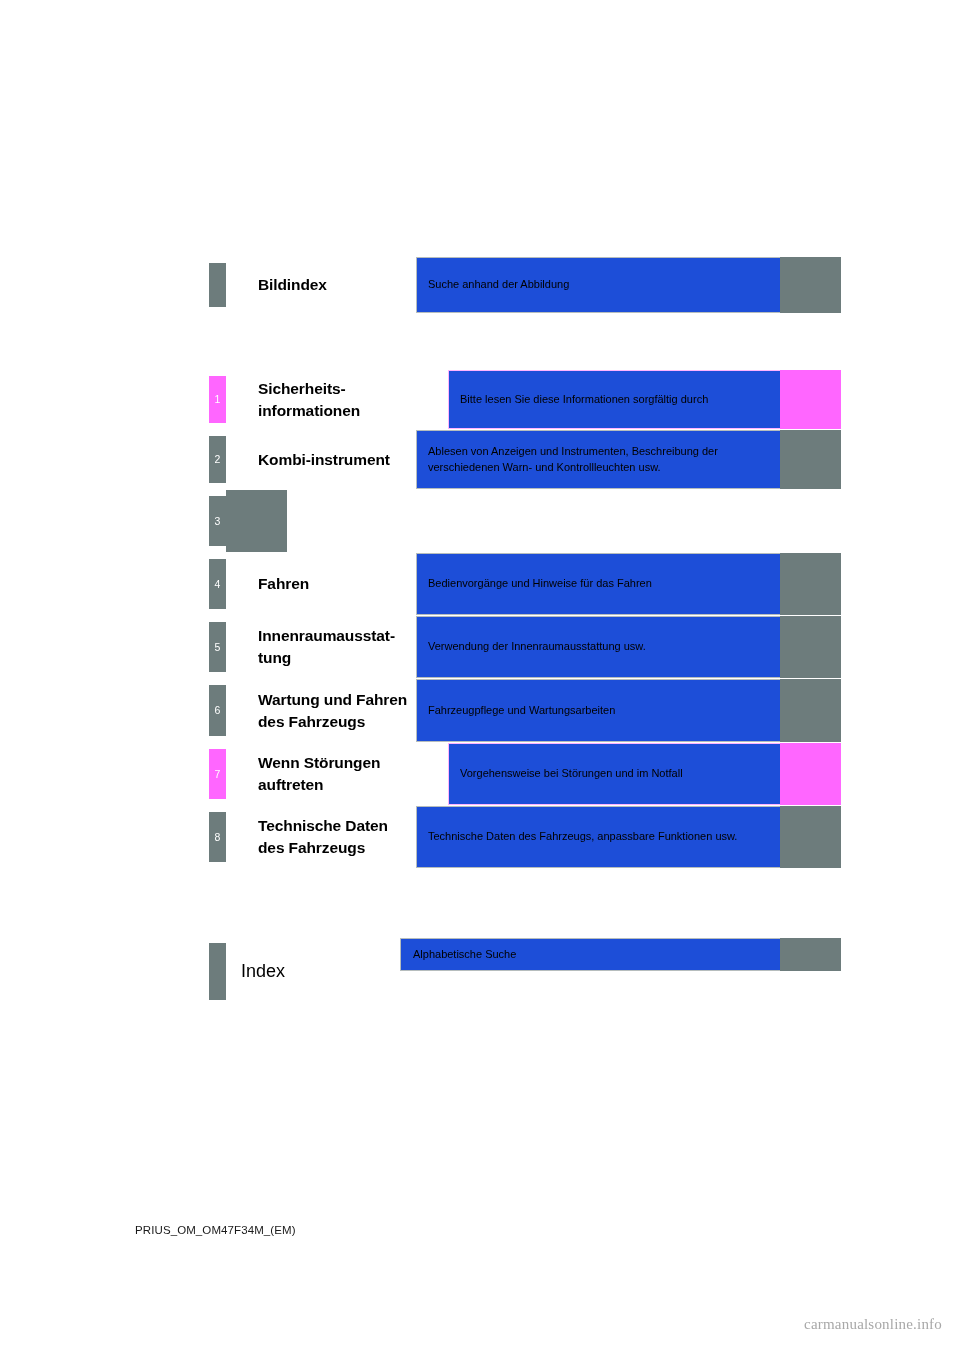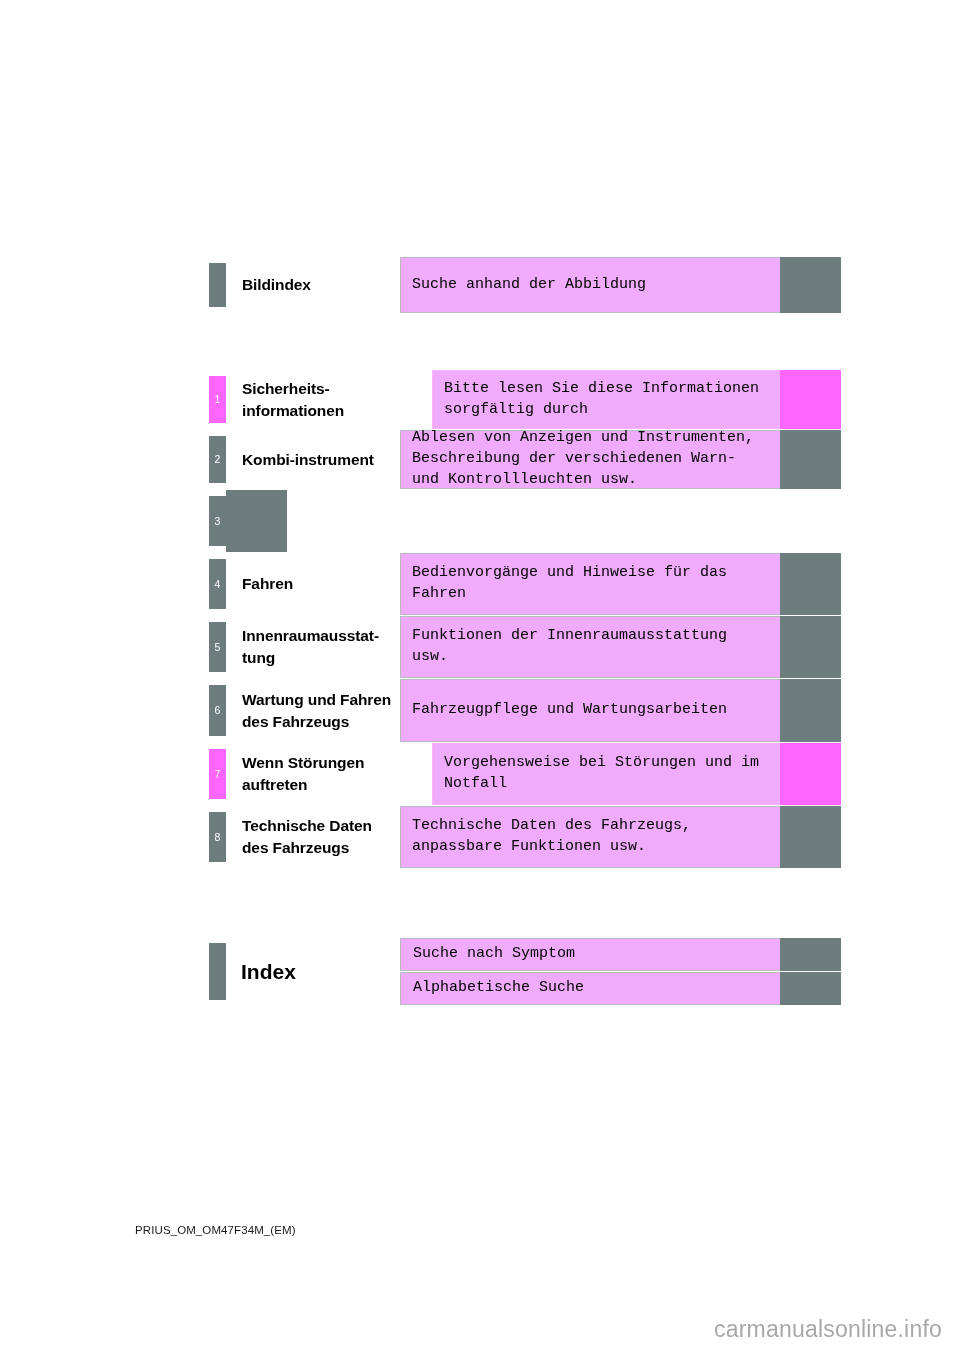"Bildindex" .title-cell { margin-left: none -> 16px }
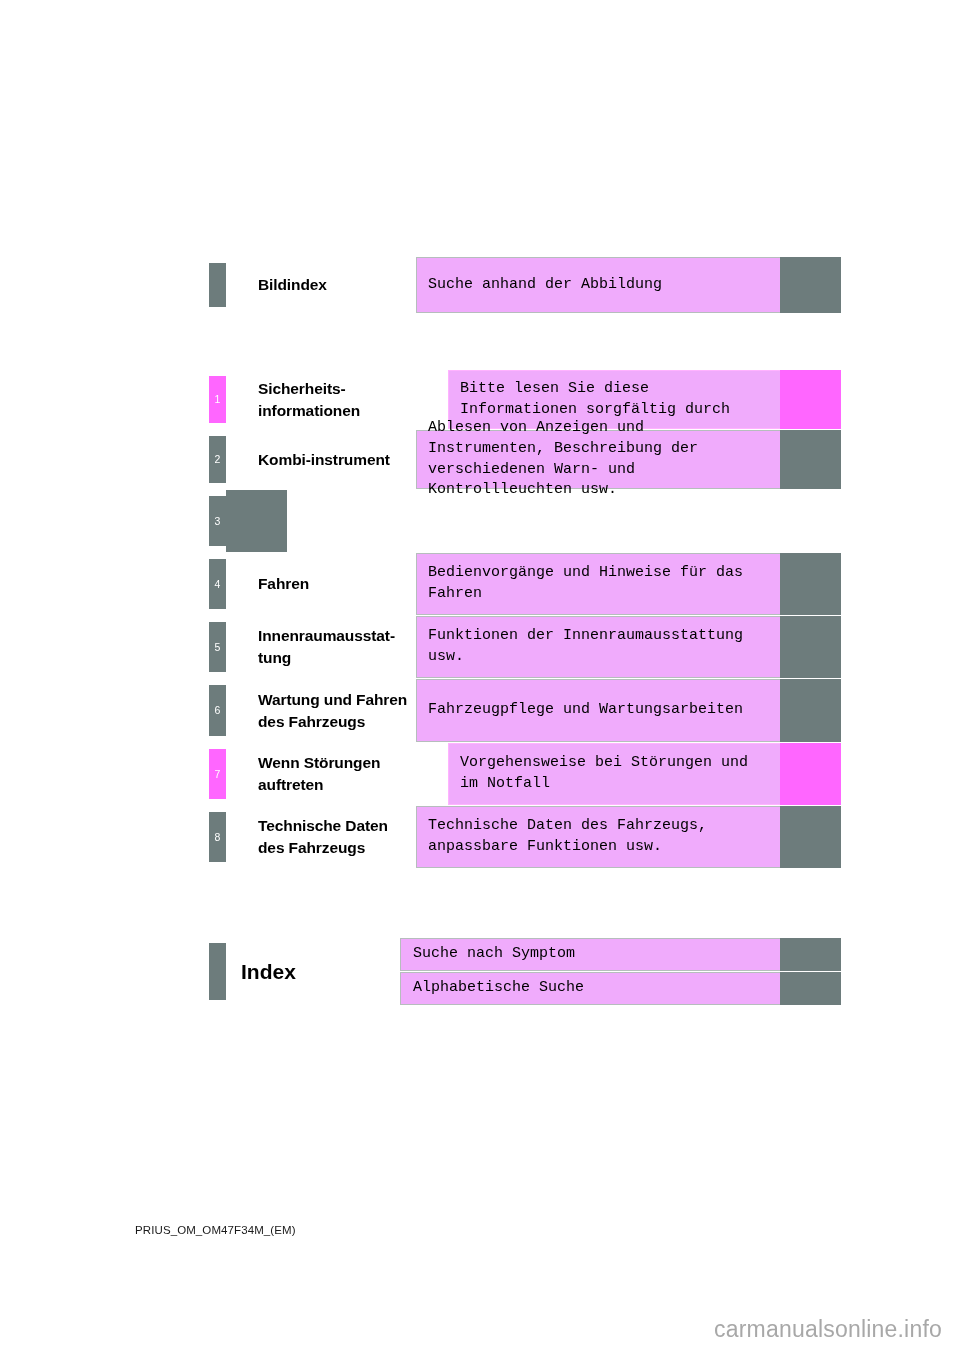"Suche anhand der Abbildung" .desc-cell { background: #f0abfc -> #1d4ed8; font-family: Liberation Mono, monospace -> none; font-size: 15px -> 11px }
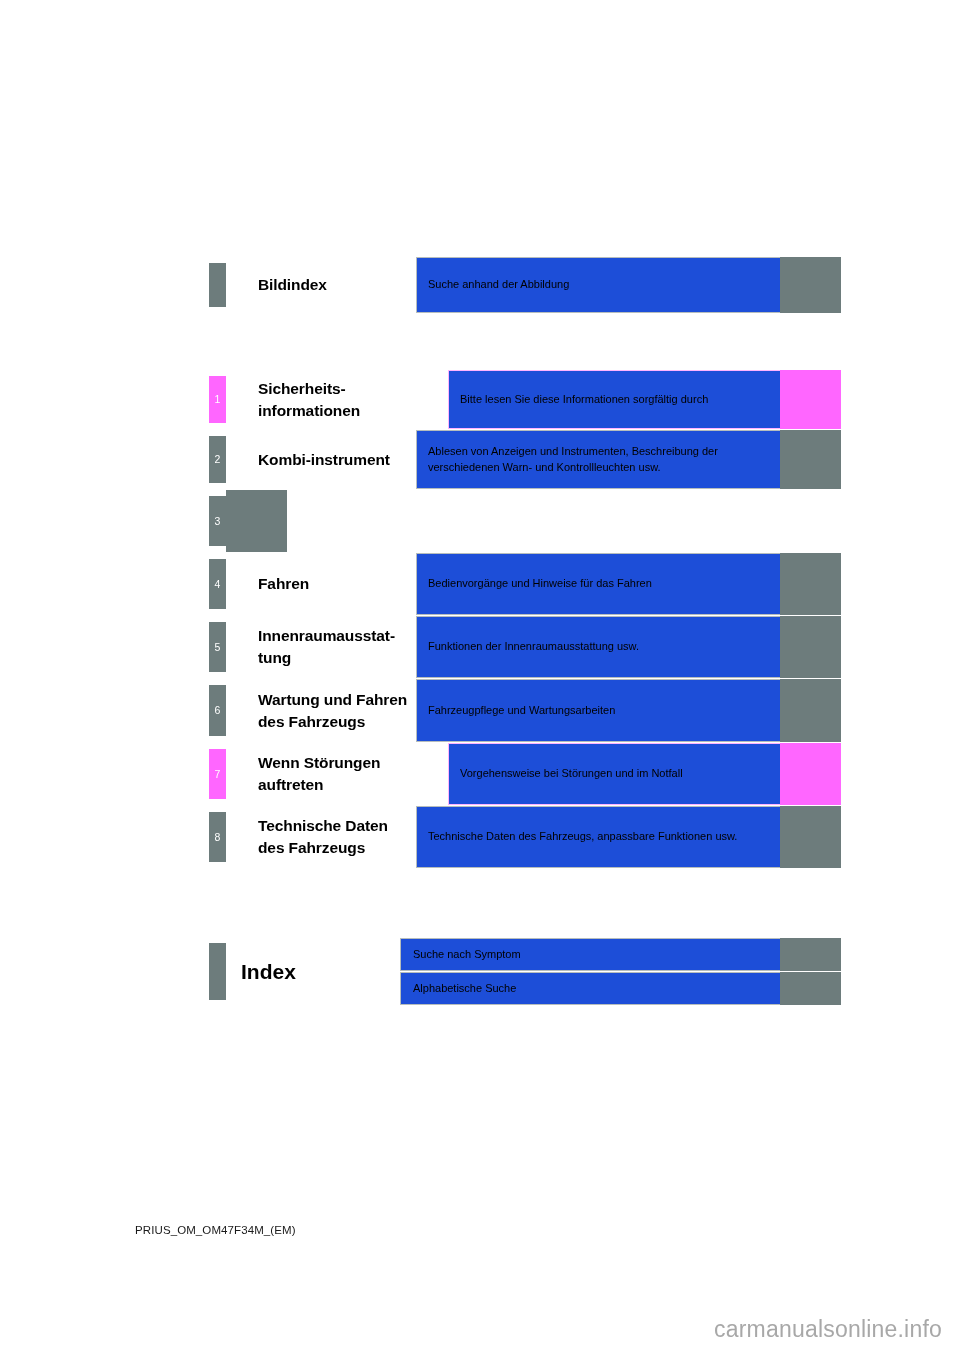"Funktionen der Innenraumausstattung usw." div.desc-cell { text: Funktionen -> Verwendung }
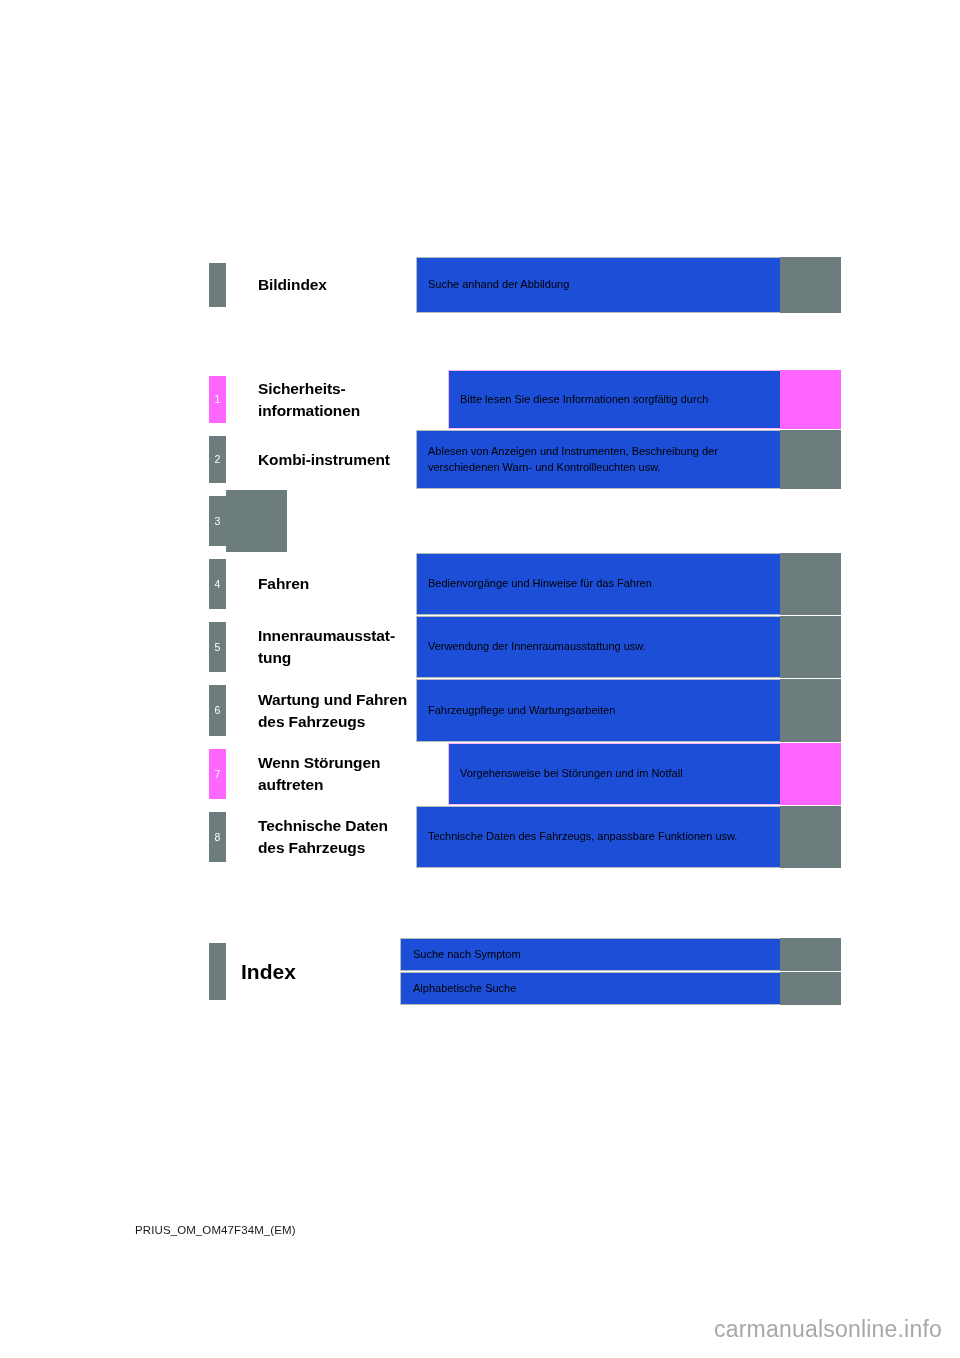"Suche nach Symptom" div.row { html: <div> <div></div> <div>Suche nach Symptom</div> <div></div> </div> -> none }
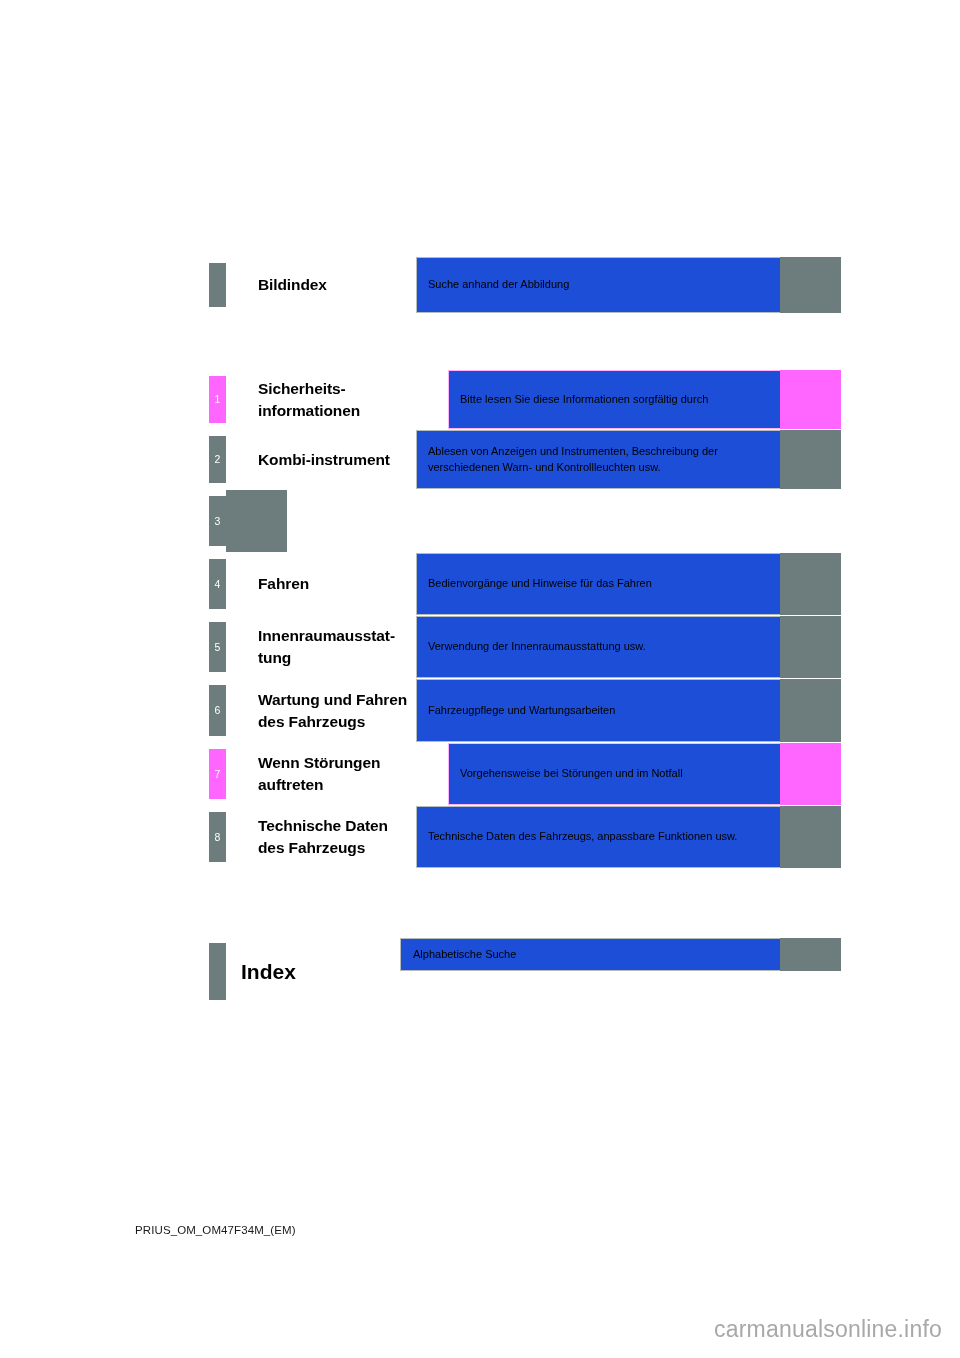"Index" #index-section .index-title { font-size: 21px -> 18px; font-weight: bold -> normal }
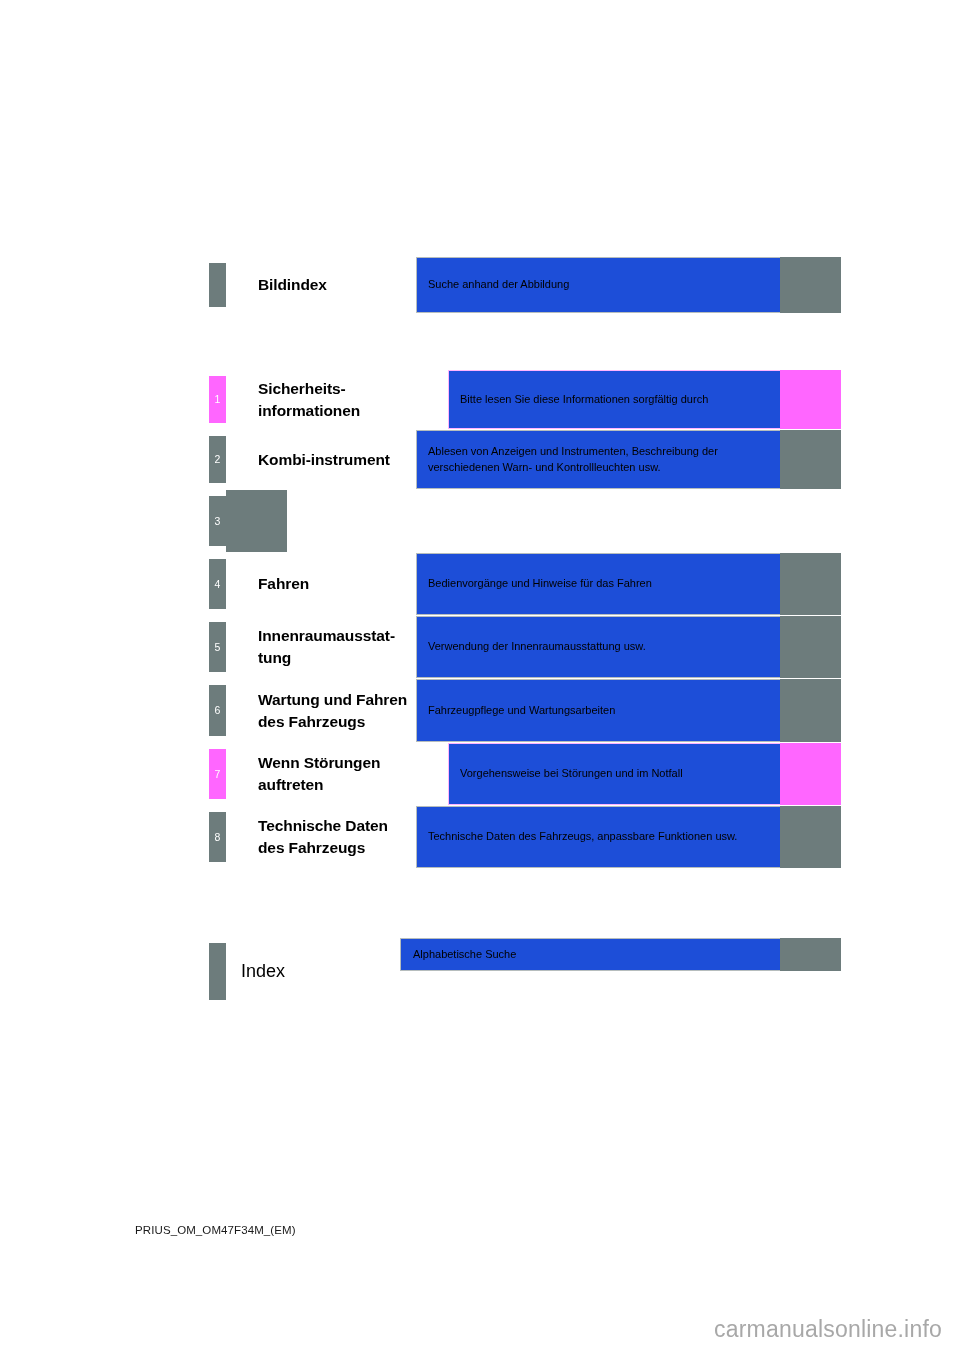"carmanualsonline.info" #site-watermark { font-family: Liberation Sans, sans-serif -> Liberation Serif, serif; font-size: 23px -> 15px }
